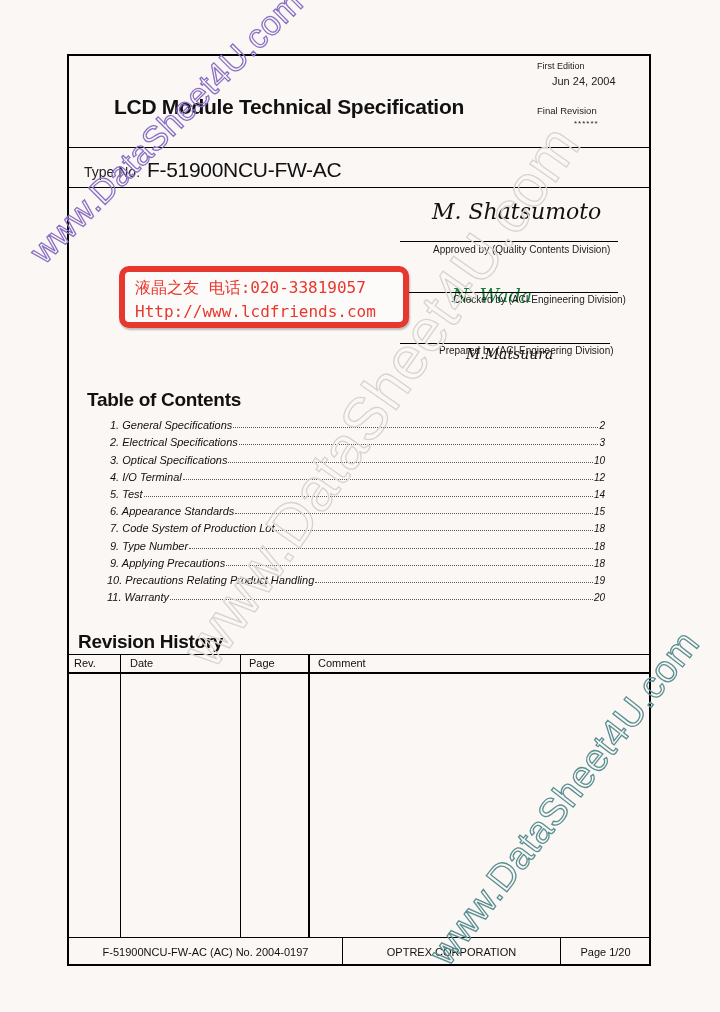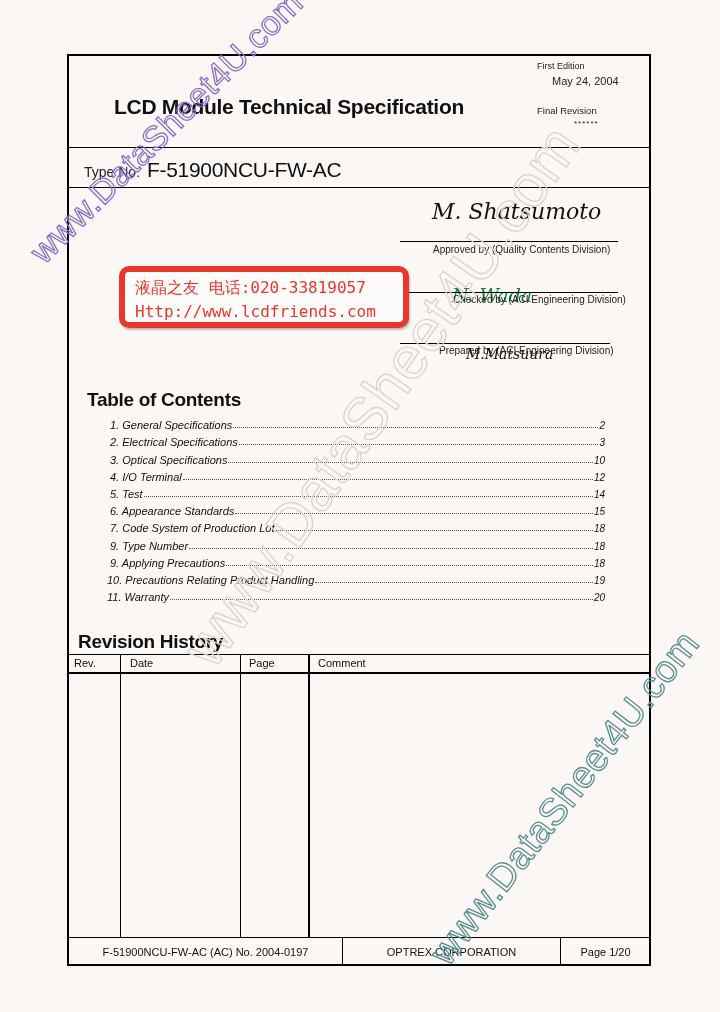"May 24, 2004" div.abs { text: May -> Jun }
